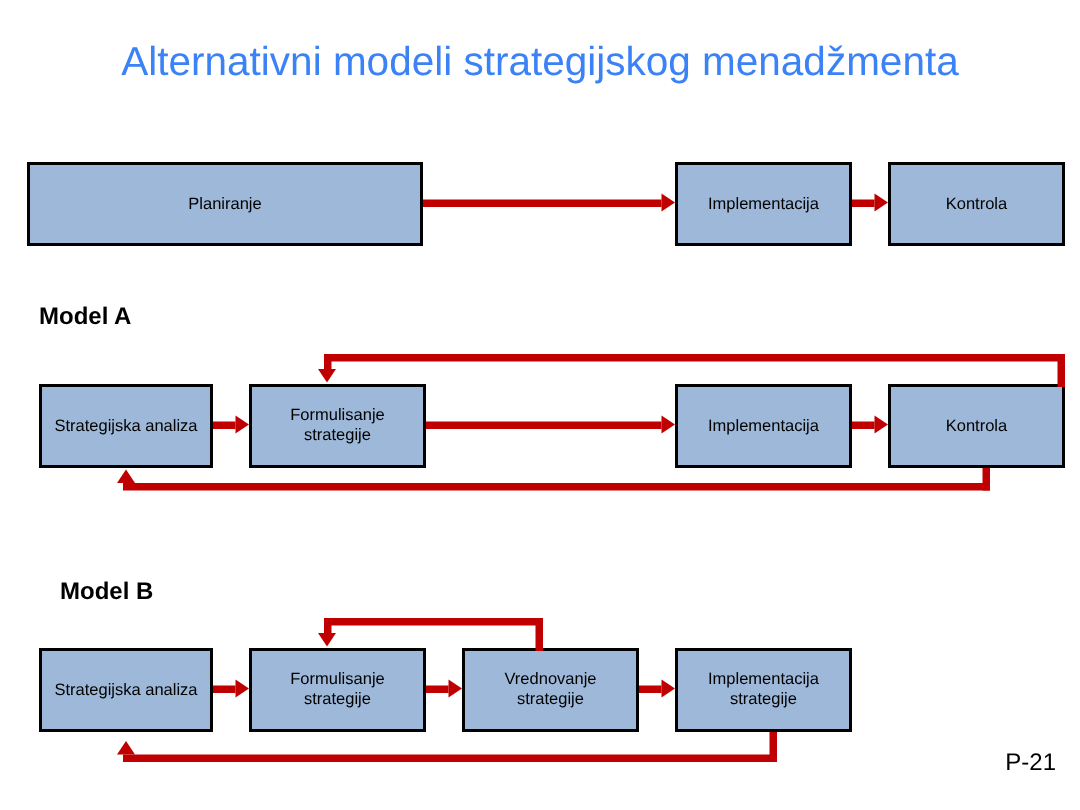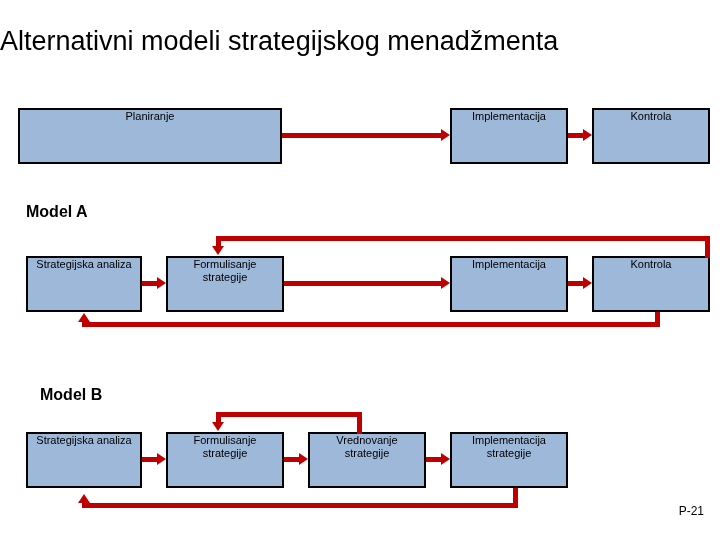"Alternativni modeli strategijskog" .title { color: #000000 -> #3b82f6; text-align: none -> center }
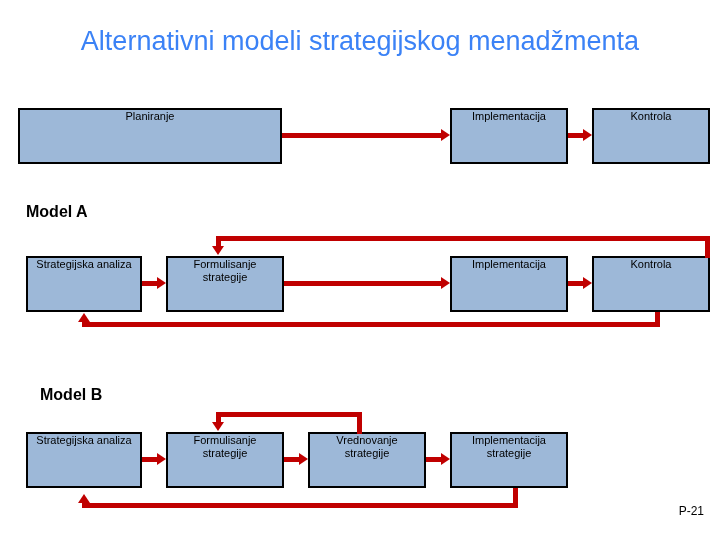"Planiranje" .box { align-items: flex-start -> center }
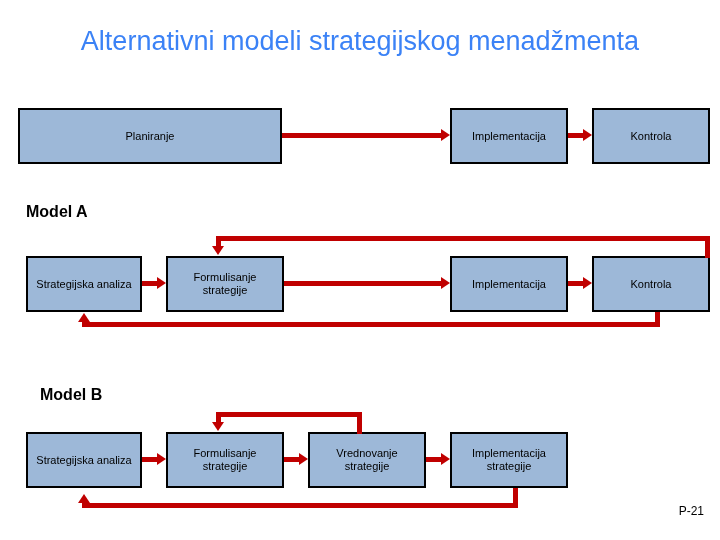"P-21" .page-num { font-size: 12px -> 16px }
